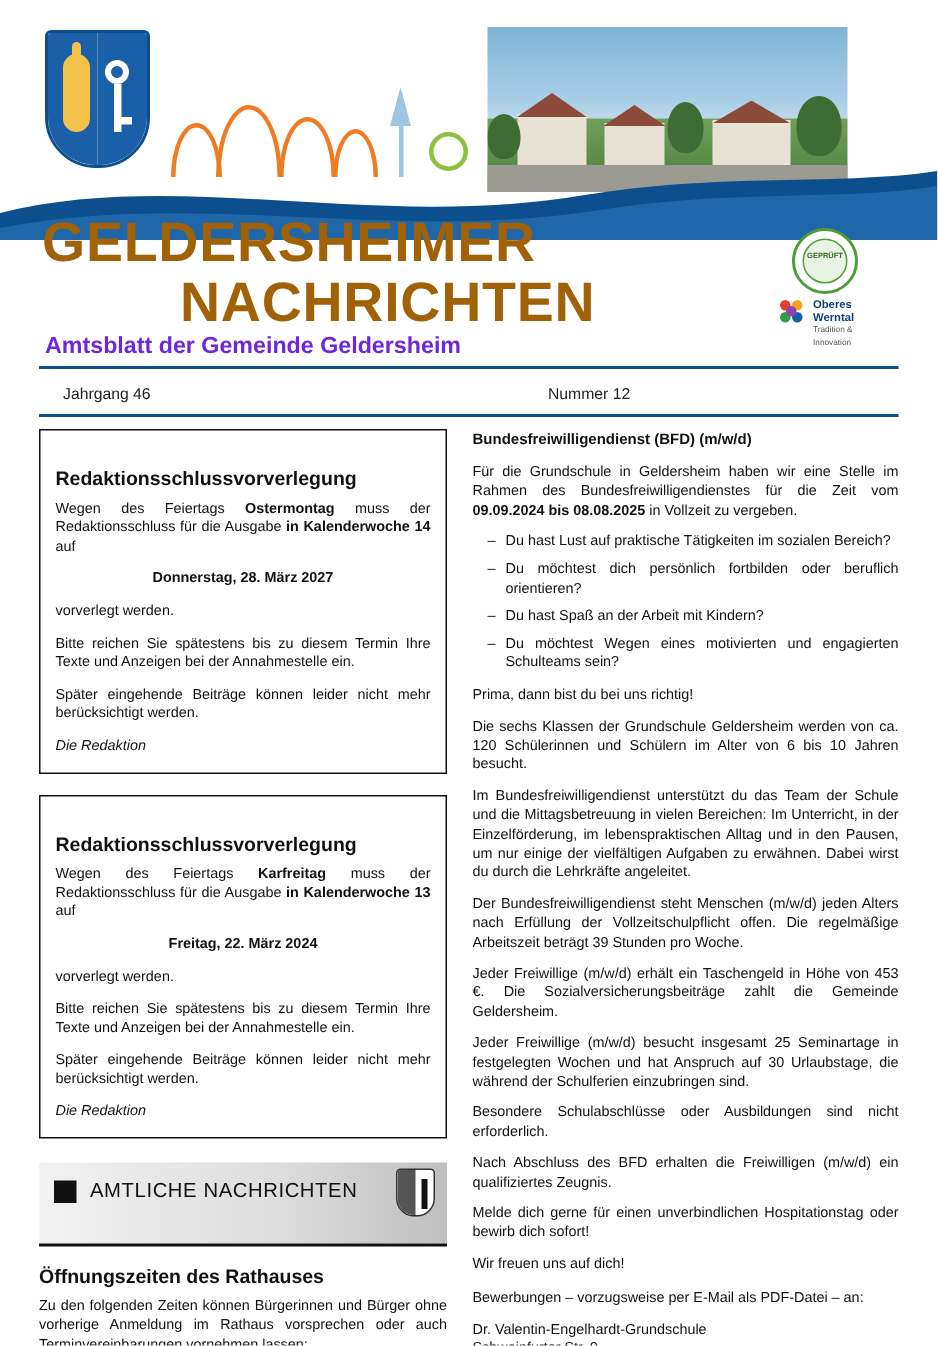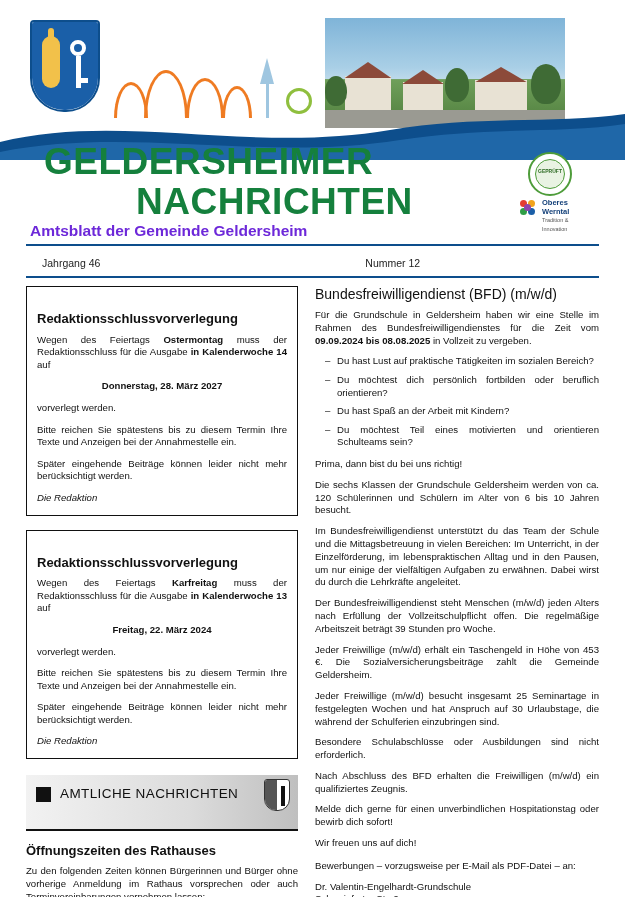"GELDERSHEIMER" .mh-title { color: #15803d -> #a16207; left: 44px -> 28px }
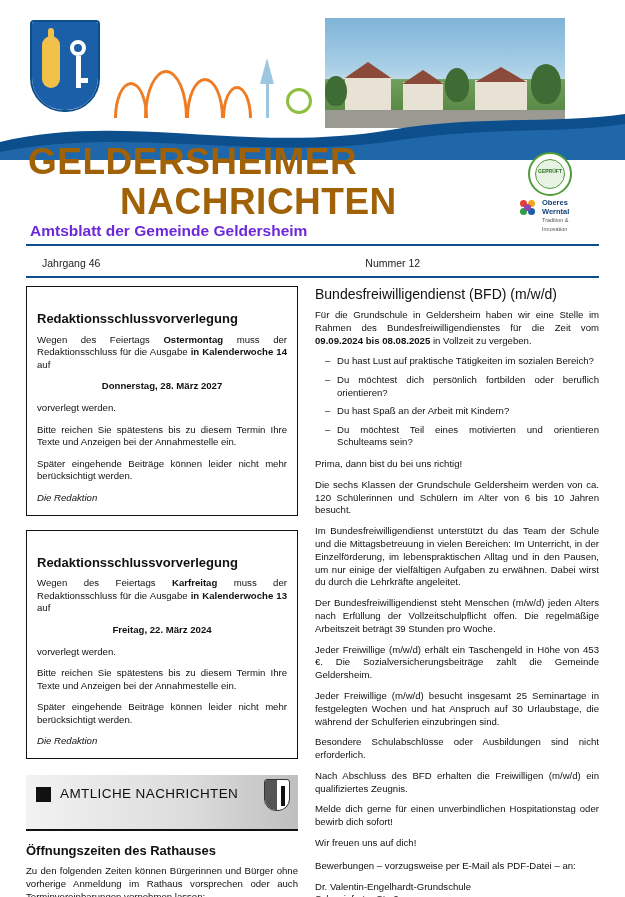"Bundesfreiwilligendienst (BFD) (m/w/d)" h2.rtitle { font-size: 14px -> 10px; font-weight: normal -> bold }
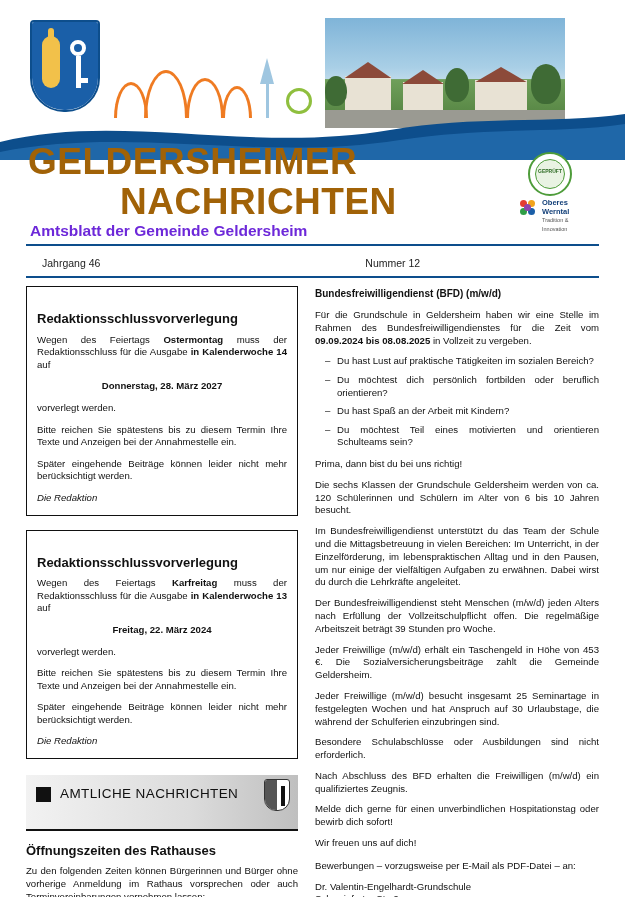"Du möchtest Teil eines motivierten" li { text: Teil eines motivierten und orientieren -> Wegen eines motivierten und engagierten }
